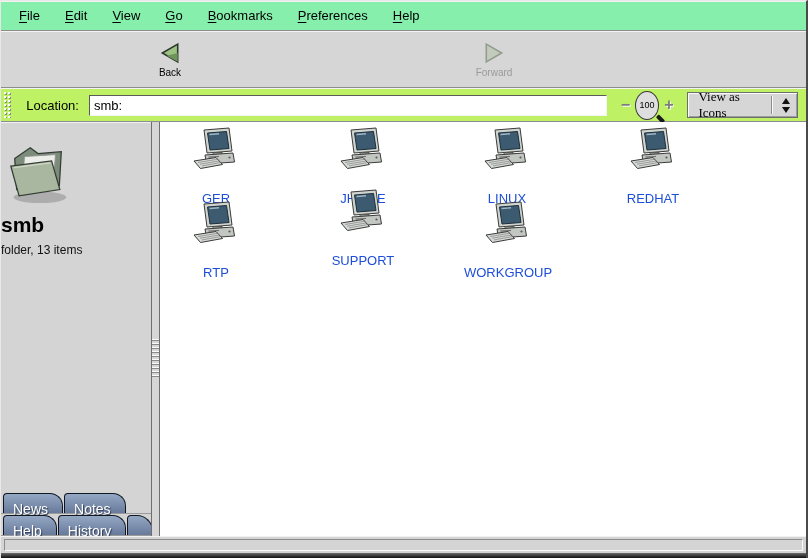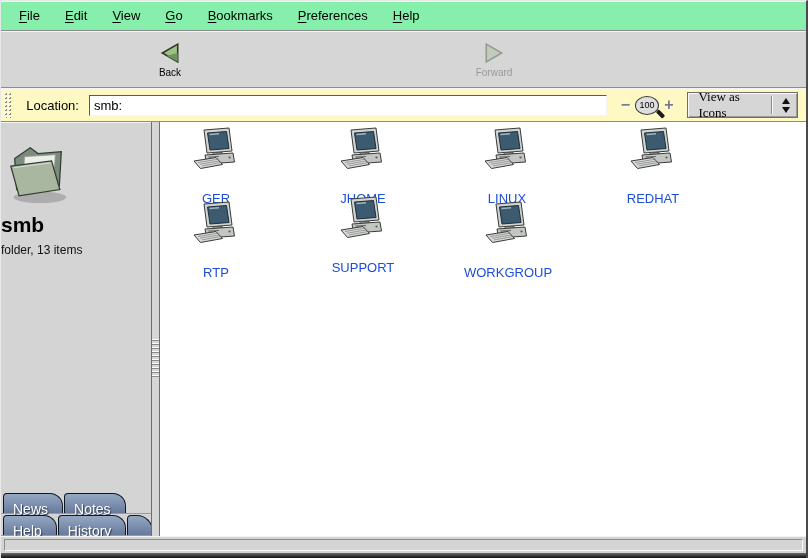"Location:" .locationbar { background: #fef9c3 -> #bef264 }
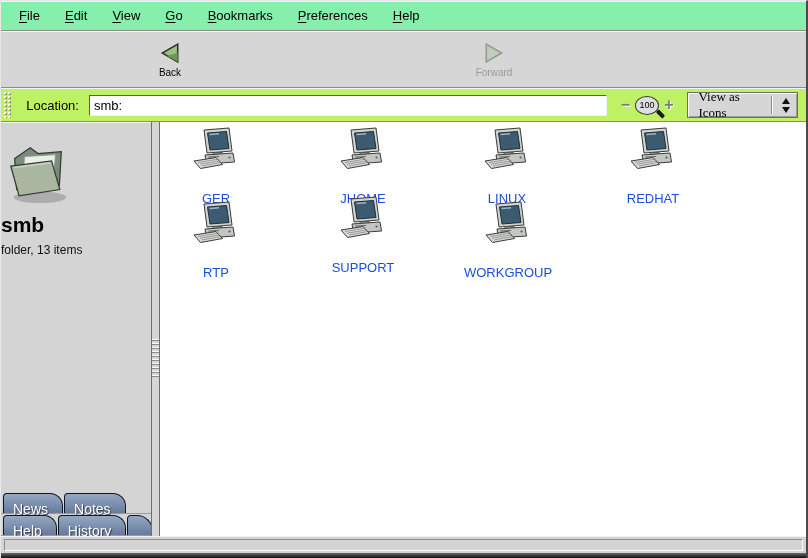"100" .lens { height: 19px -> 29px }
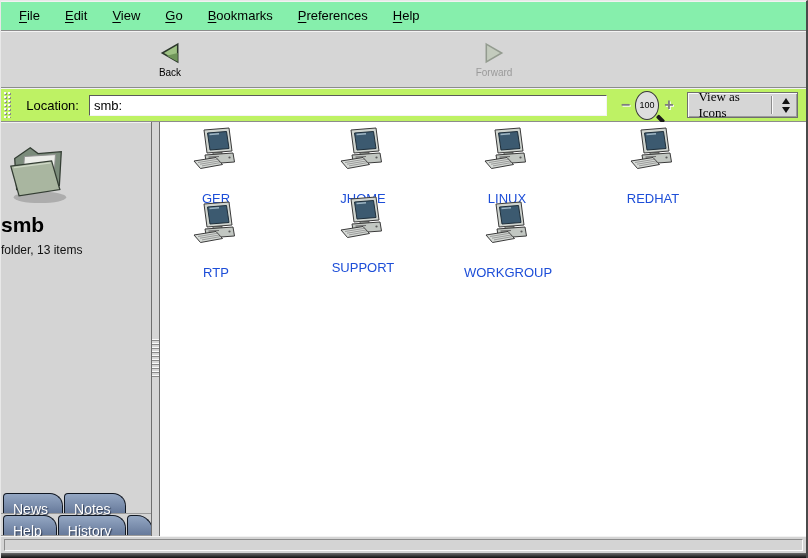"SUPPORT" div.file-item { top: 74px -> 67px }
